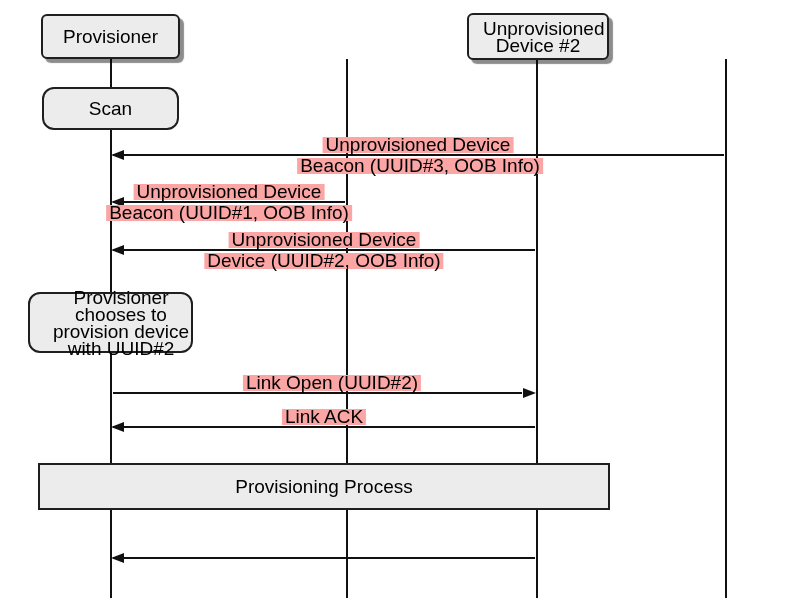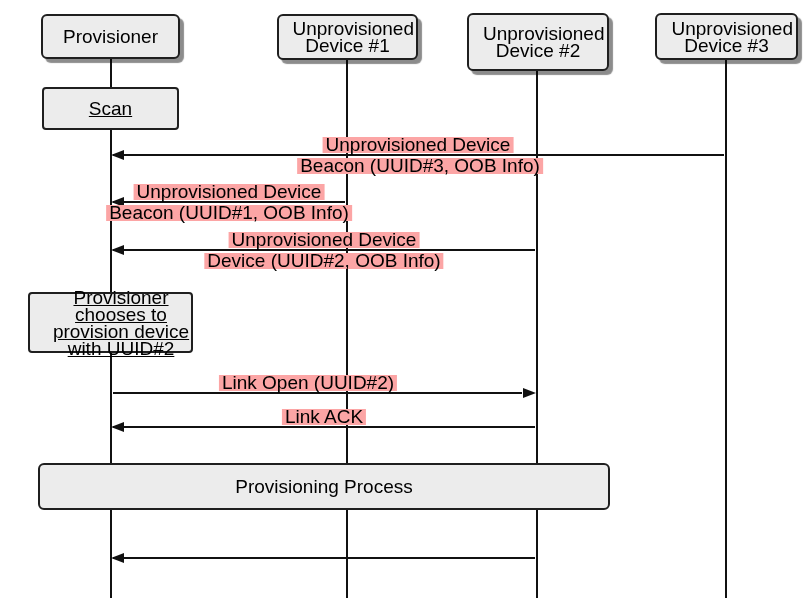"Unprovisioned Device #1" div.box { html: <div> <span>Unprovisioned Device #1</span> </div> -> none }
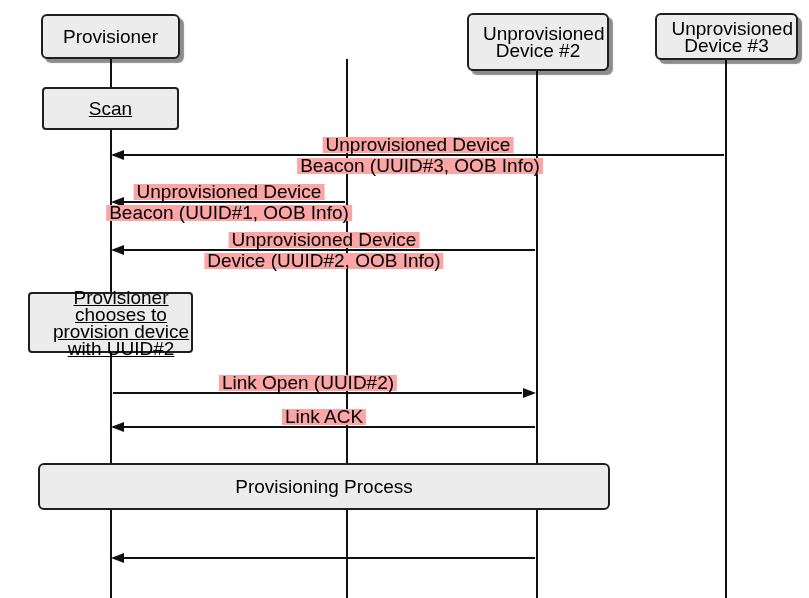"Unprovisioned Device #2" div.box { height: 58px -> 47px }
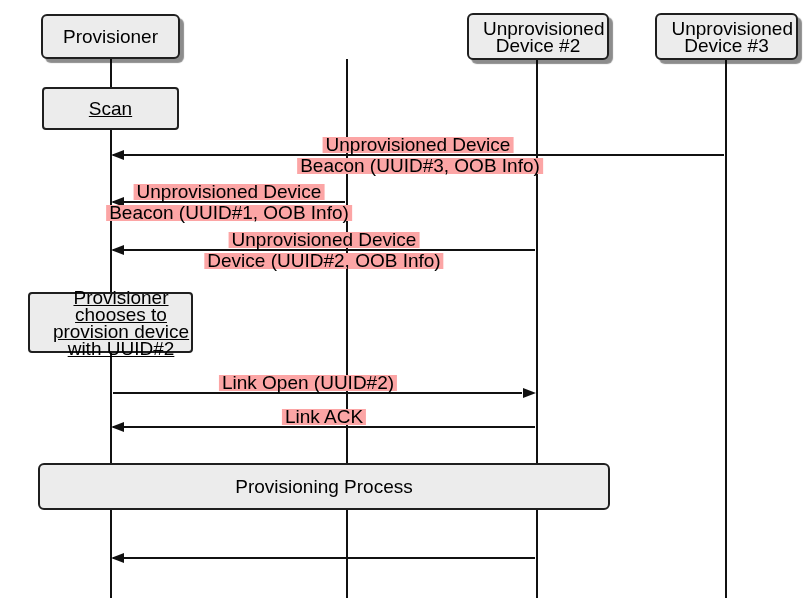"Unprovisioned Device #3" div.box { html: <div> <span>Unprovisioned Device #3</span> </div> -> none }
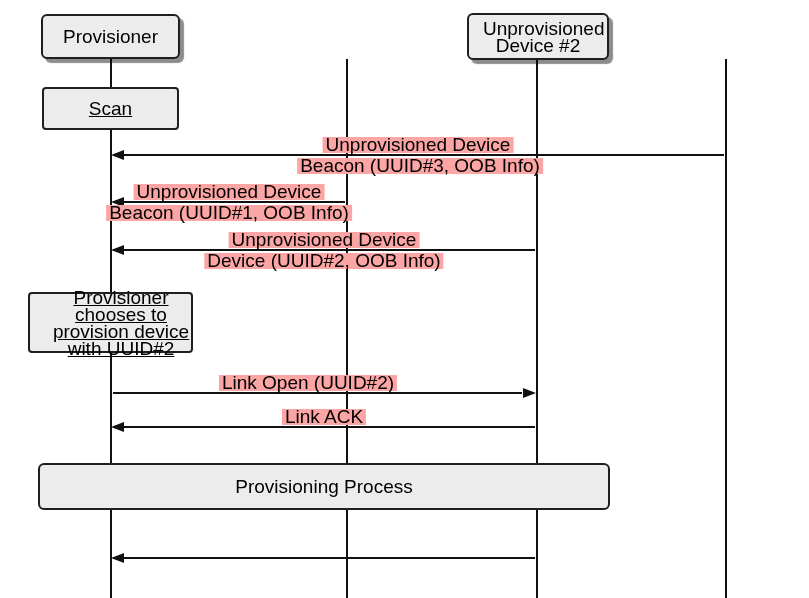"Scan" .rounded { border-radius: 4px -> 12px; text-decoration: underline -> none }
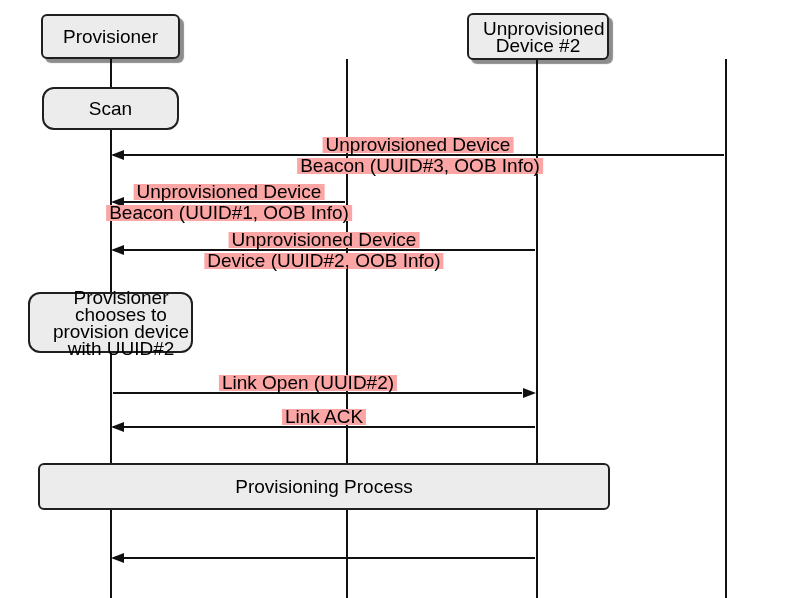"Link Open (UUID#2)" div.msg-label { left: 308px -> 332px }
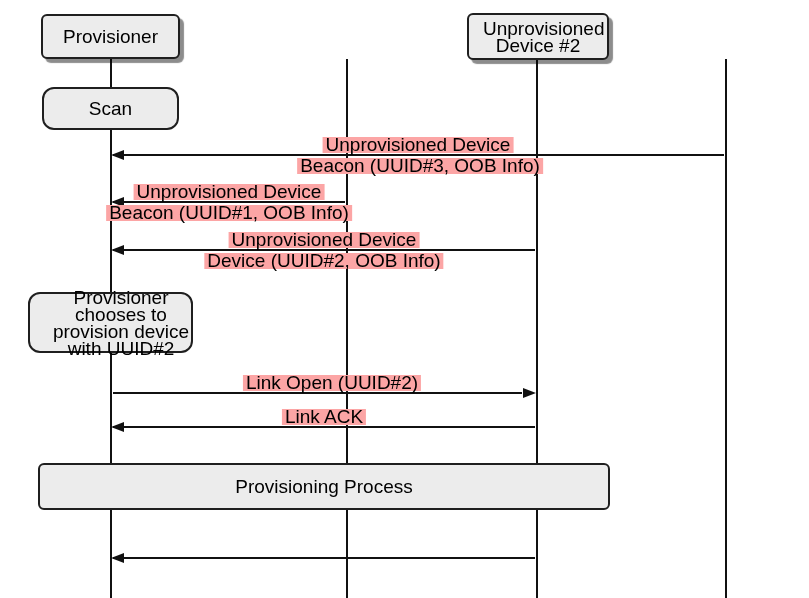"Provisioning Process" .wide { border-radius: 6px -> 0 }
